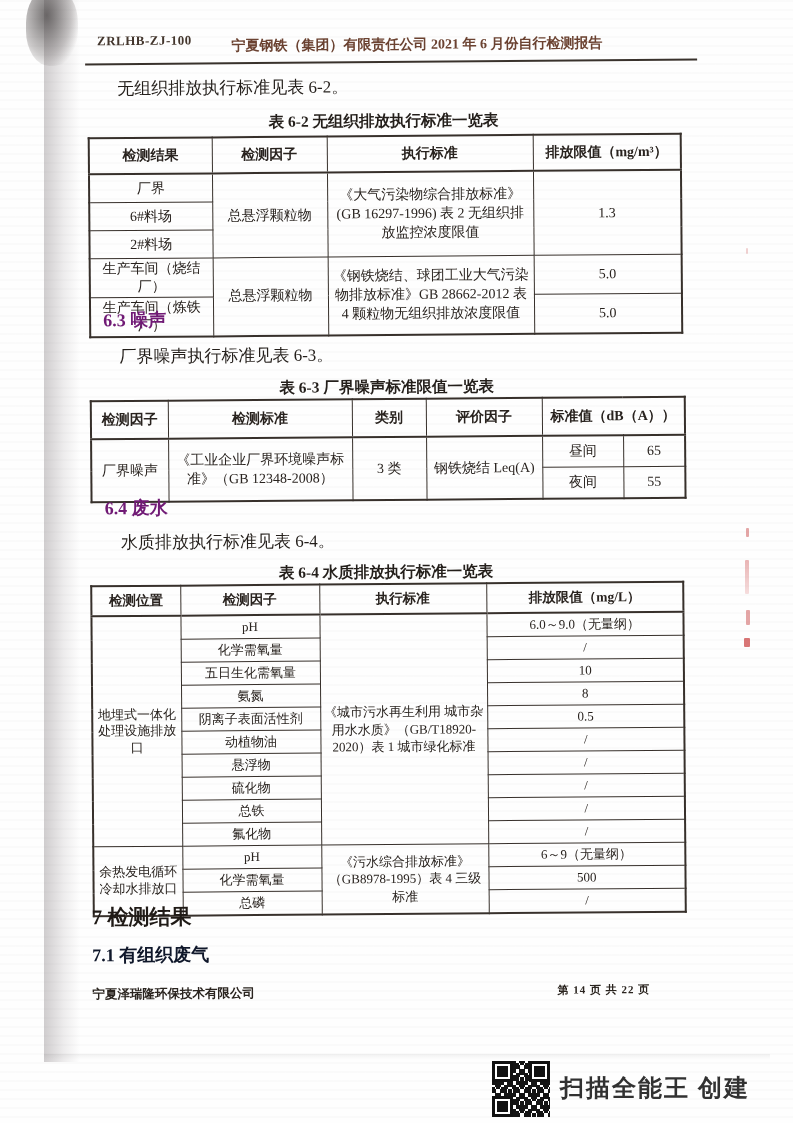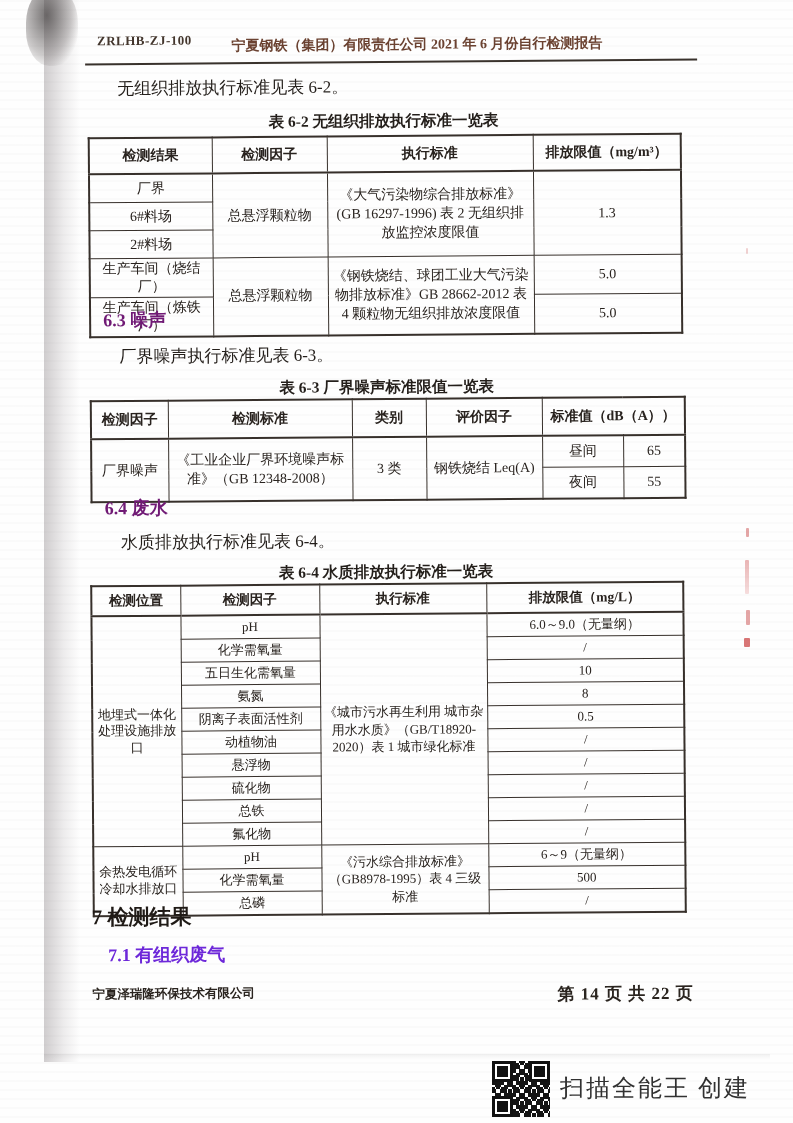"7.1 有组织废气" .h71 { color: #6d28d9 -> #0f172a; left: 104px -> 88px }
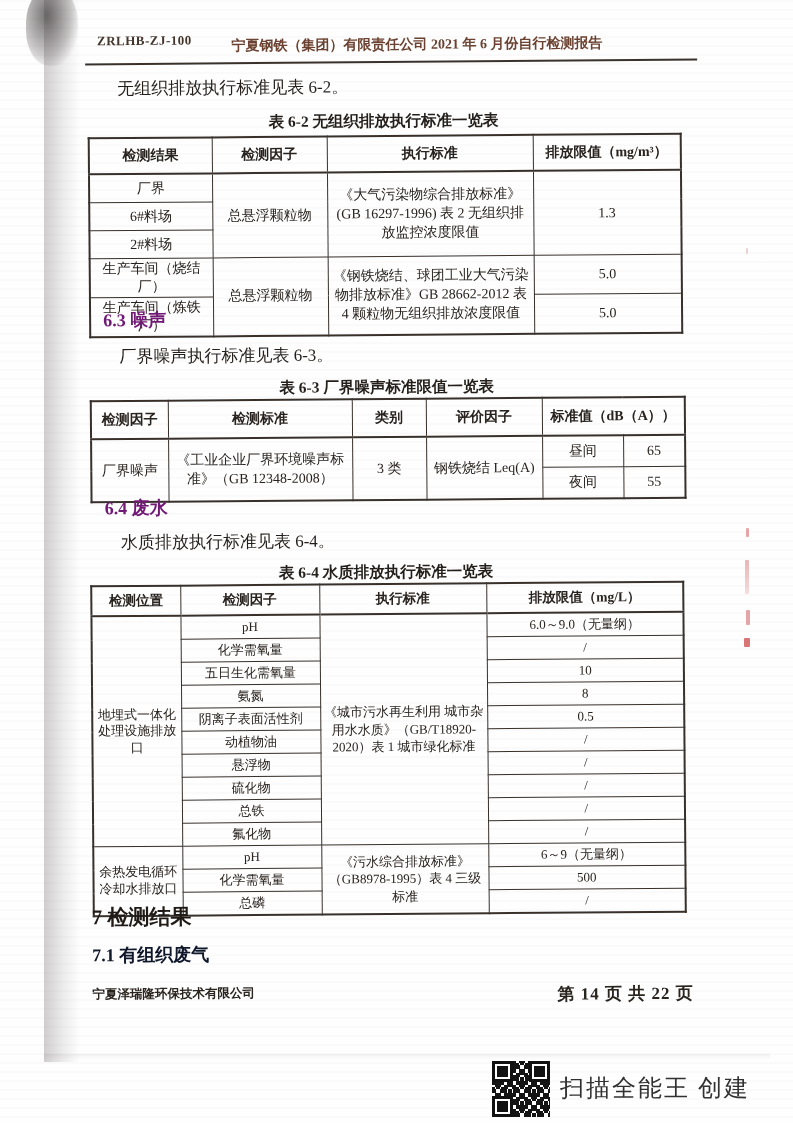"第 14 页 共 22" .foot-pg { font-size: 17px -> 11px }
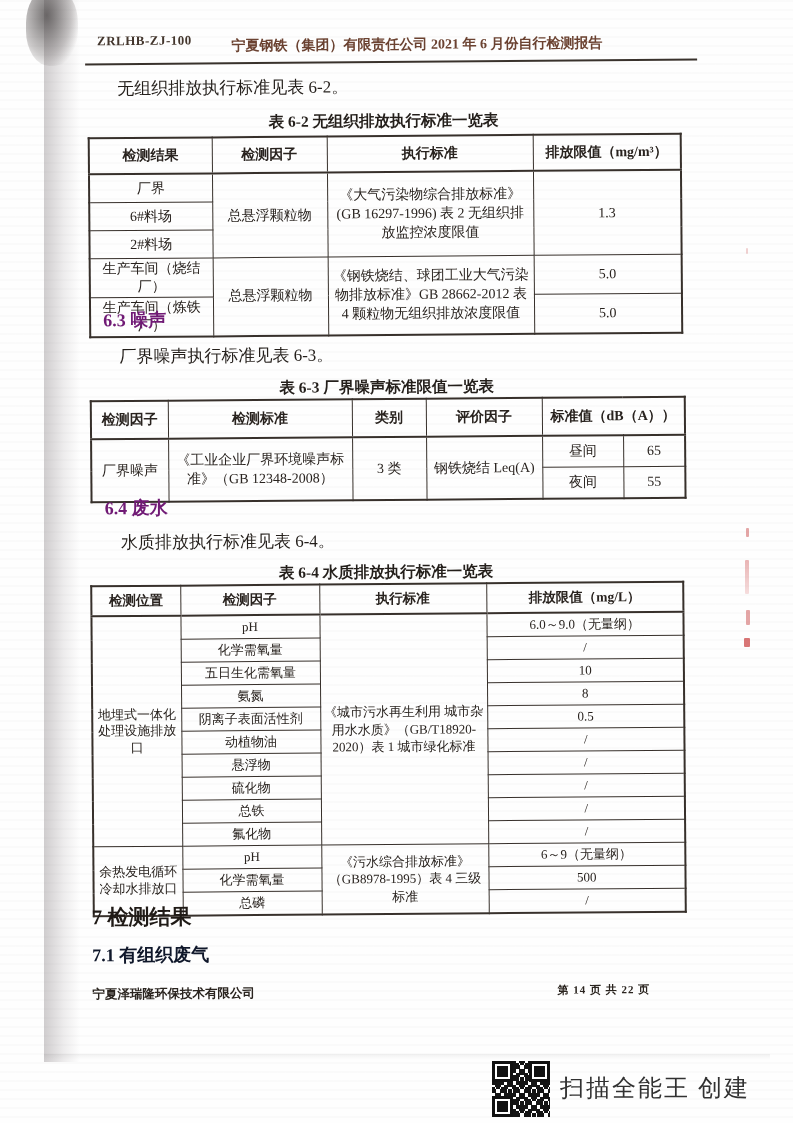"扫描全能王 创建" .scan-label { font-weight: none -> bold }
